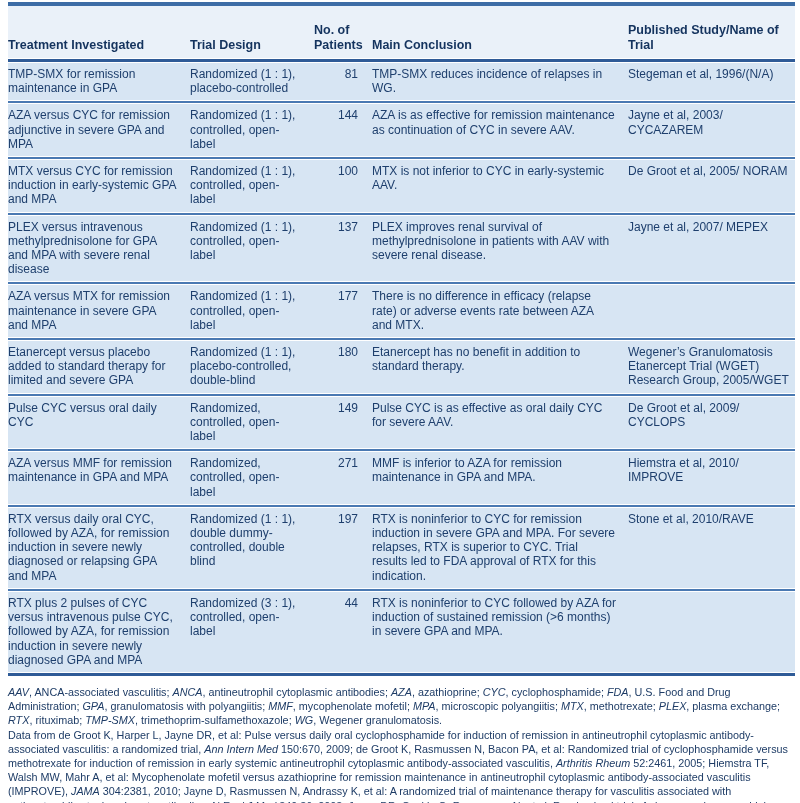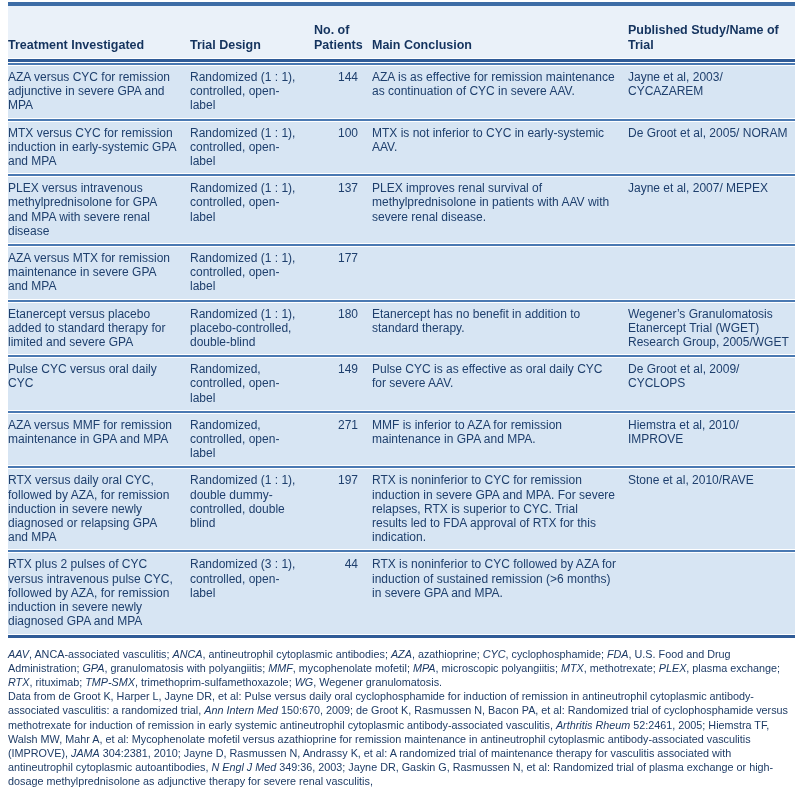"TMP-SMX for remission maintenance in" div.row { html: none -> <div> <div>TMP-SMX for remission maintenance in GPA</div> <div>Randomized (1 : 1), placebo-controlled</div> <div>81</div> <div>TMP-SMX reduces incidence of relapses in WG.</div> <div>Stegeman et al, 1996/(N/A)</div> </div> }
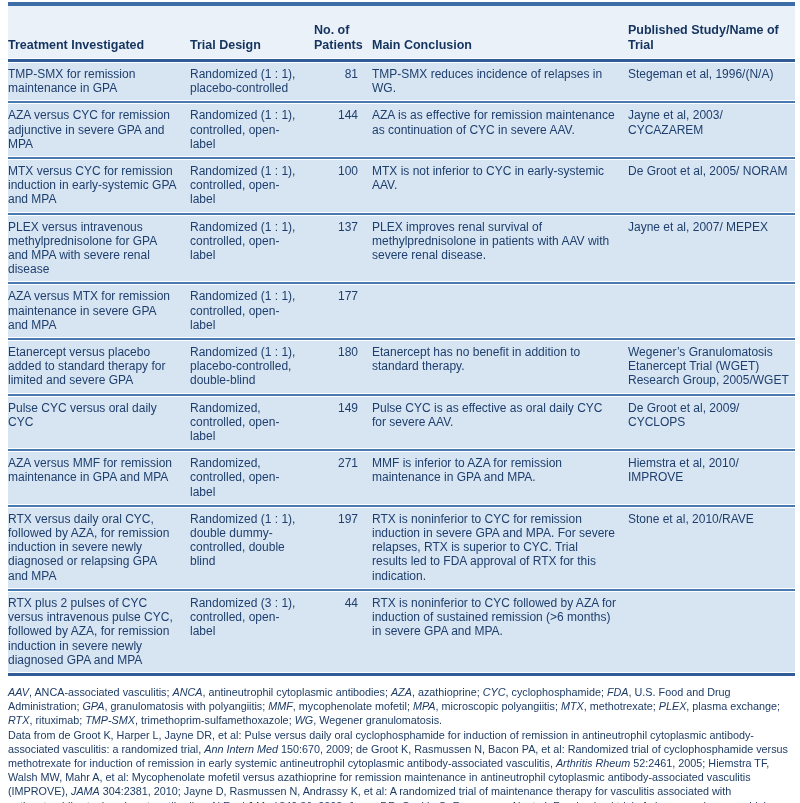"There is no difference in" div.cell { html: none -> <div>There is no difference in efficacy (relapse rate) or adverse events rate between AZA and MTX.</div> }
